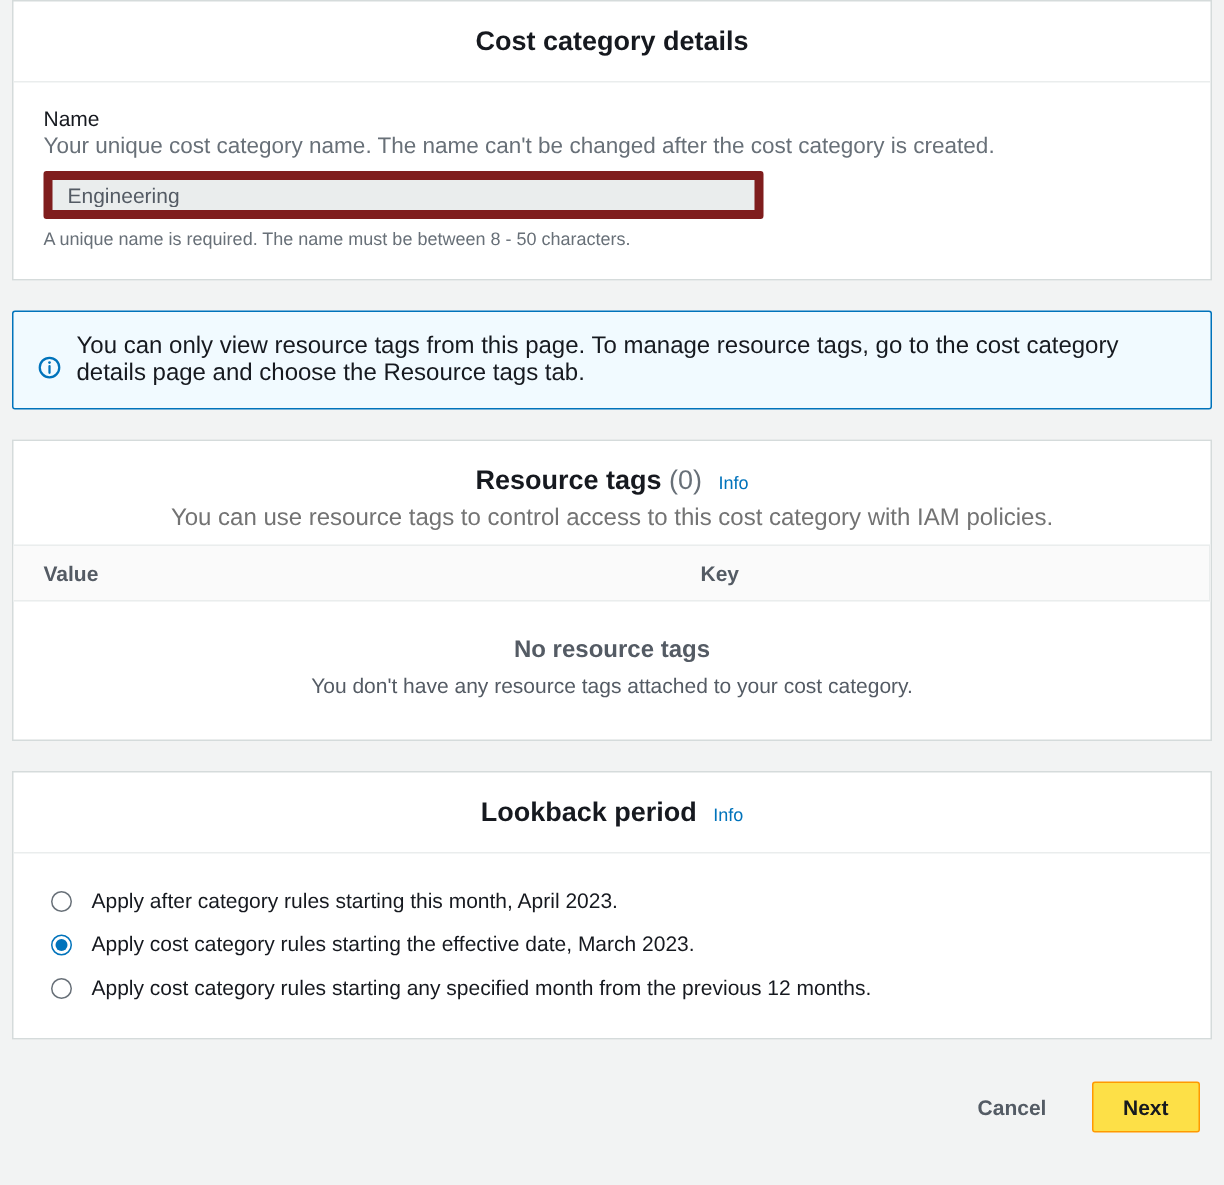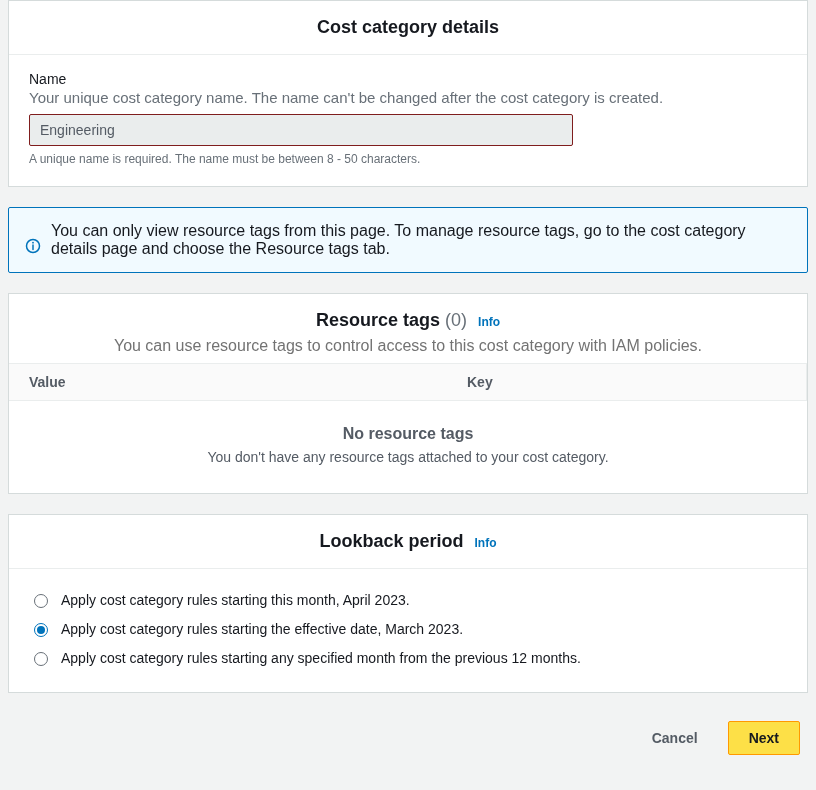"Engineering" .text-input { border: 1px solid #7f1d1d -> 6px solid #7f1d1d; width: 544px -> 480px }
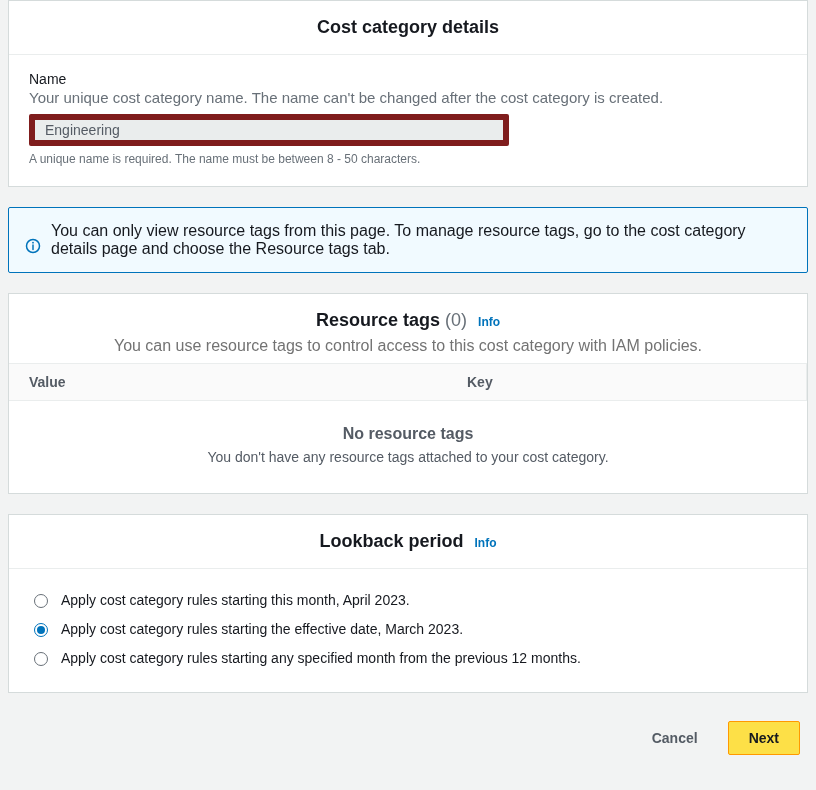"Info" .info-link { font-weight: 700 -> 400 }
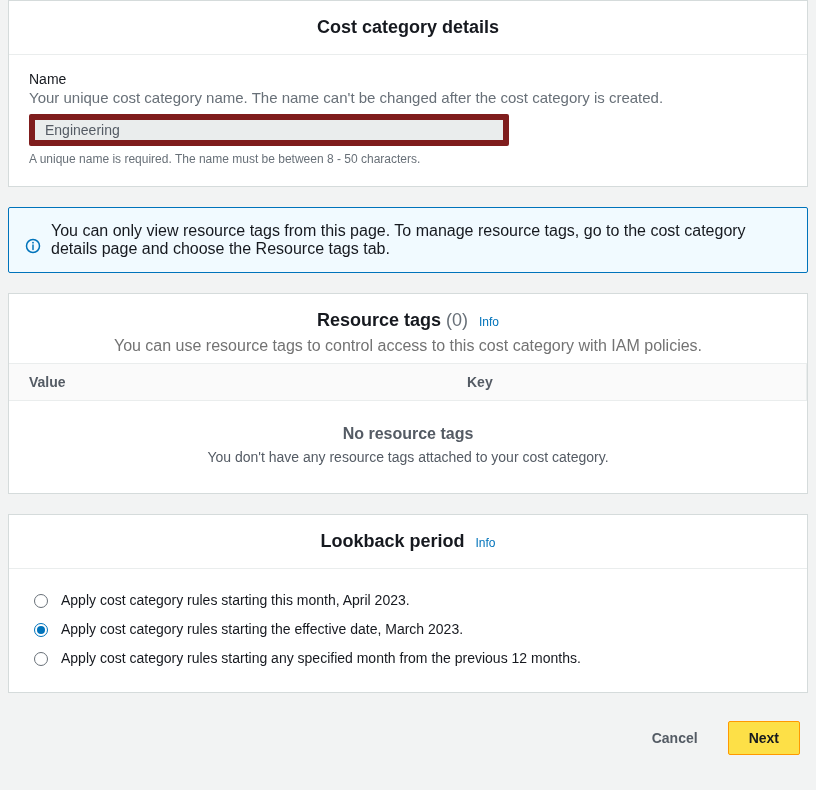"Apply cost category rules starting this" span { text: cost -> after }
